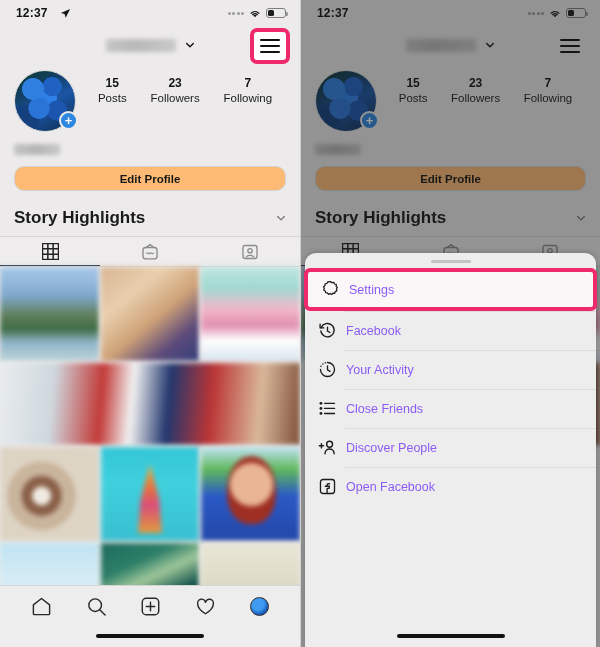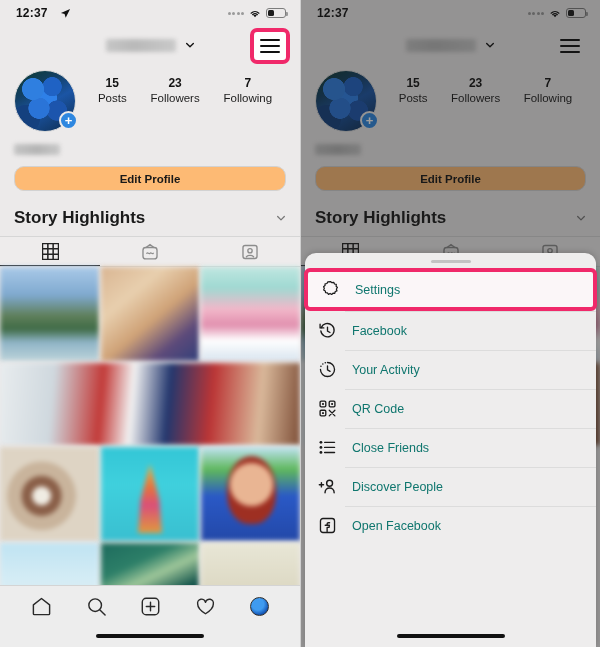"Settings" .mi-label { color: #0f766e -> #8b5cf6; margin-left: 6px -> none }
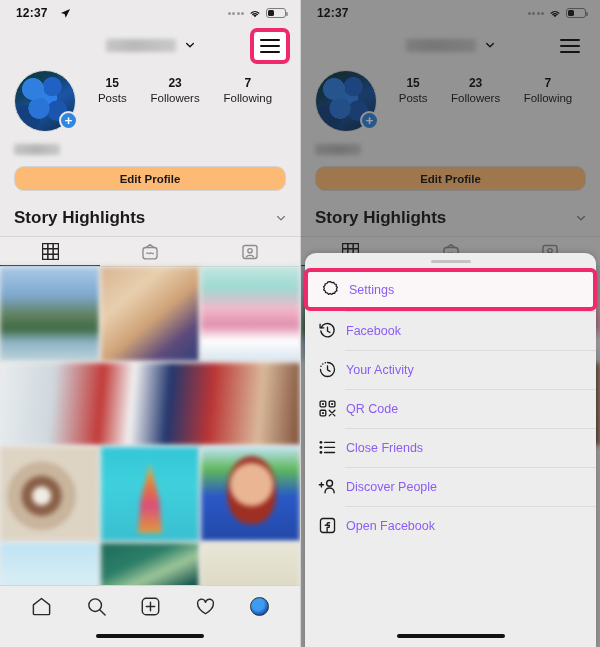"QR Code" div.menu-item { html: <div> <span> <svg> <rect></rect> <rect></rect> <rect></rect> <rect></rect> <rect></rect> <rect></rect> <path></path> </svg> </span> <span>QR Code</span> </div> -> none }
